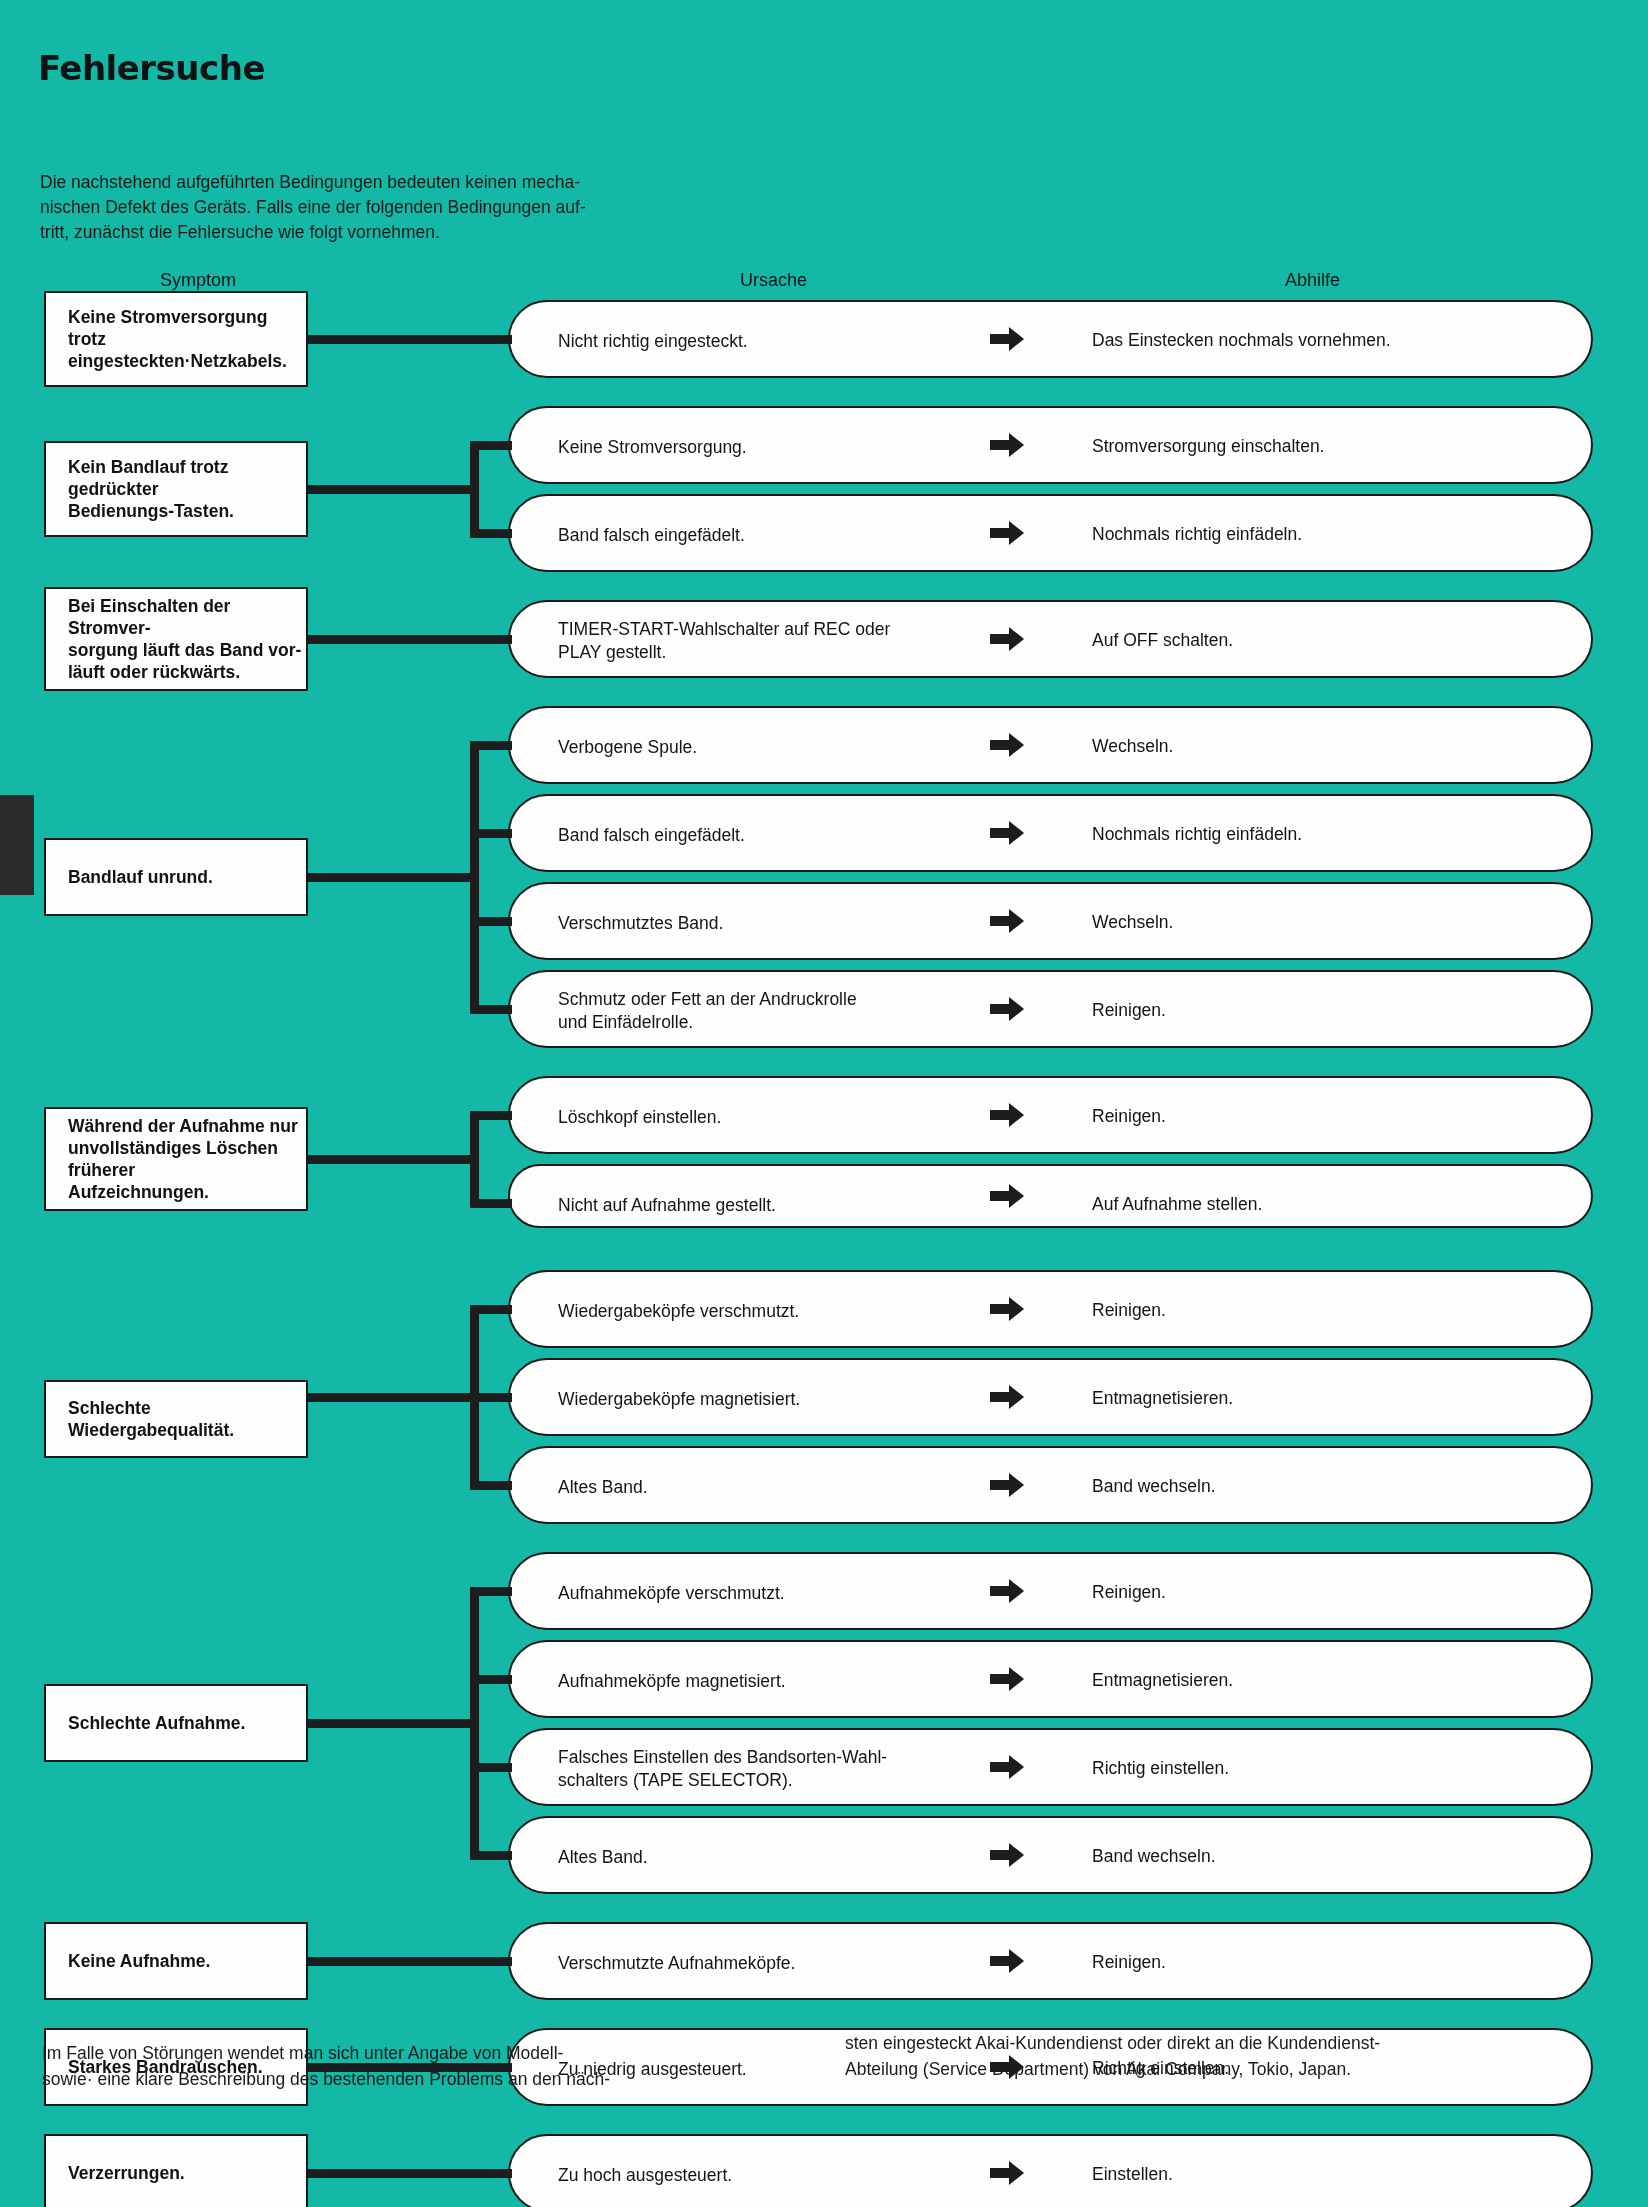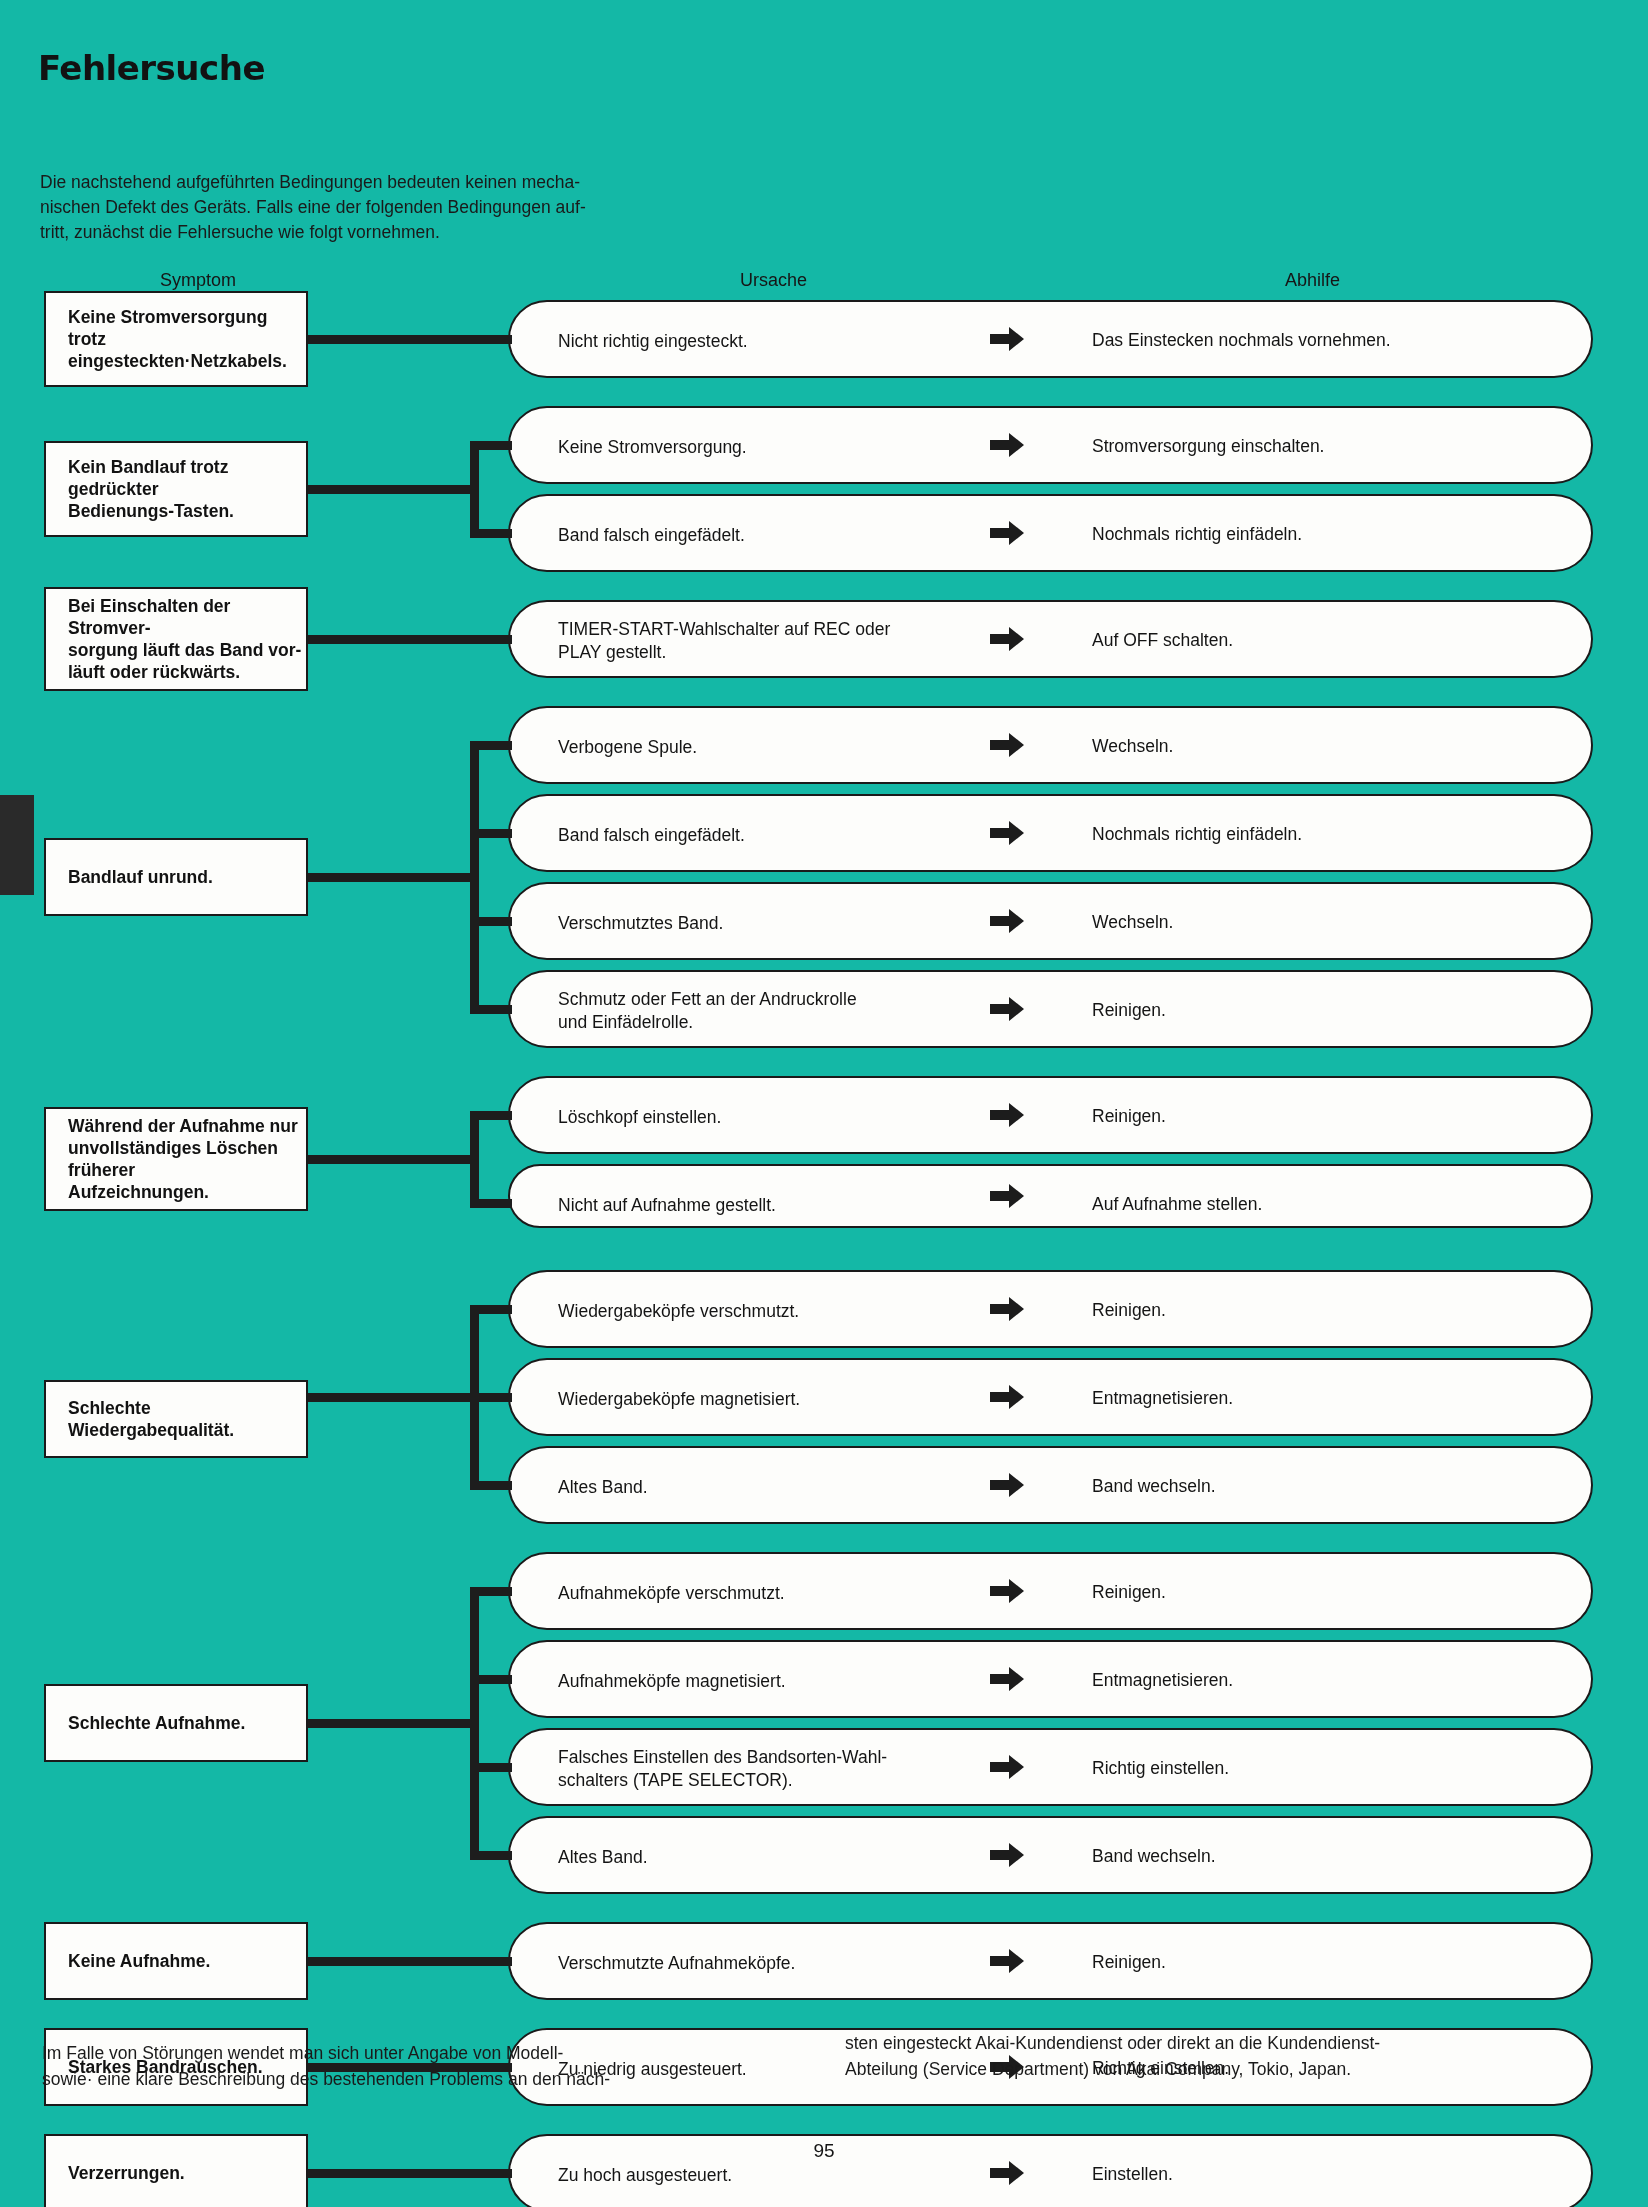"95" div.pagenum { html: <div>95</div> -> none }
